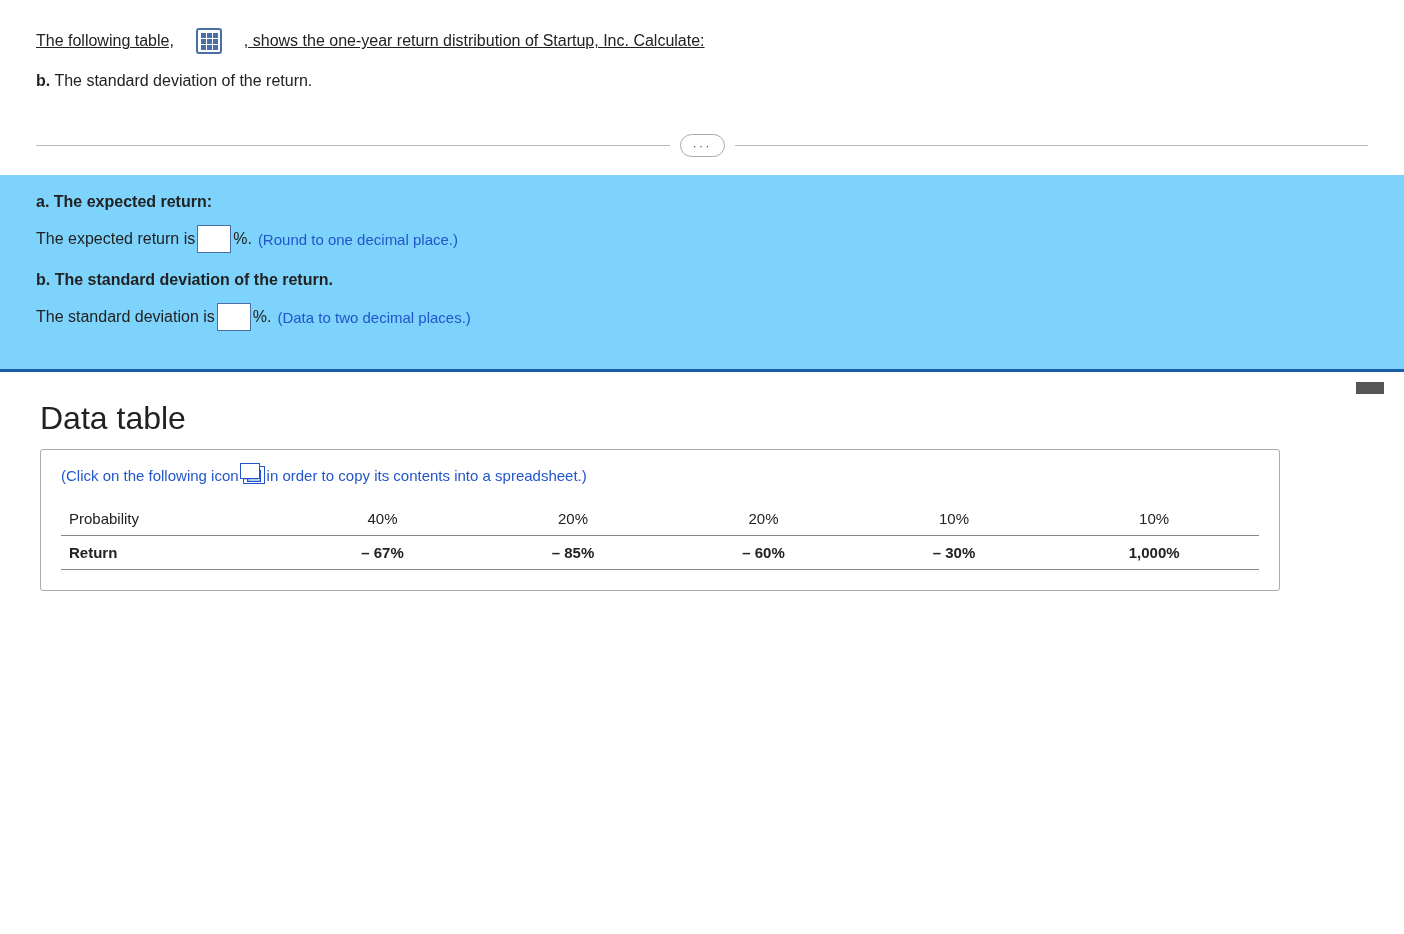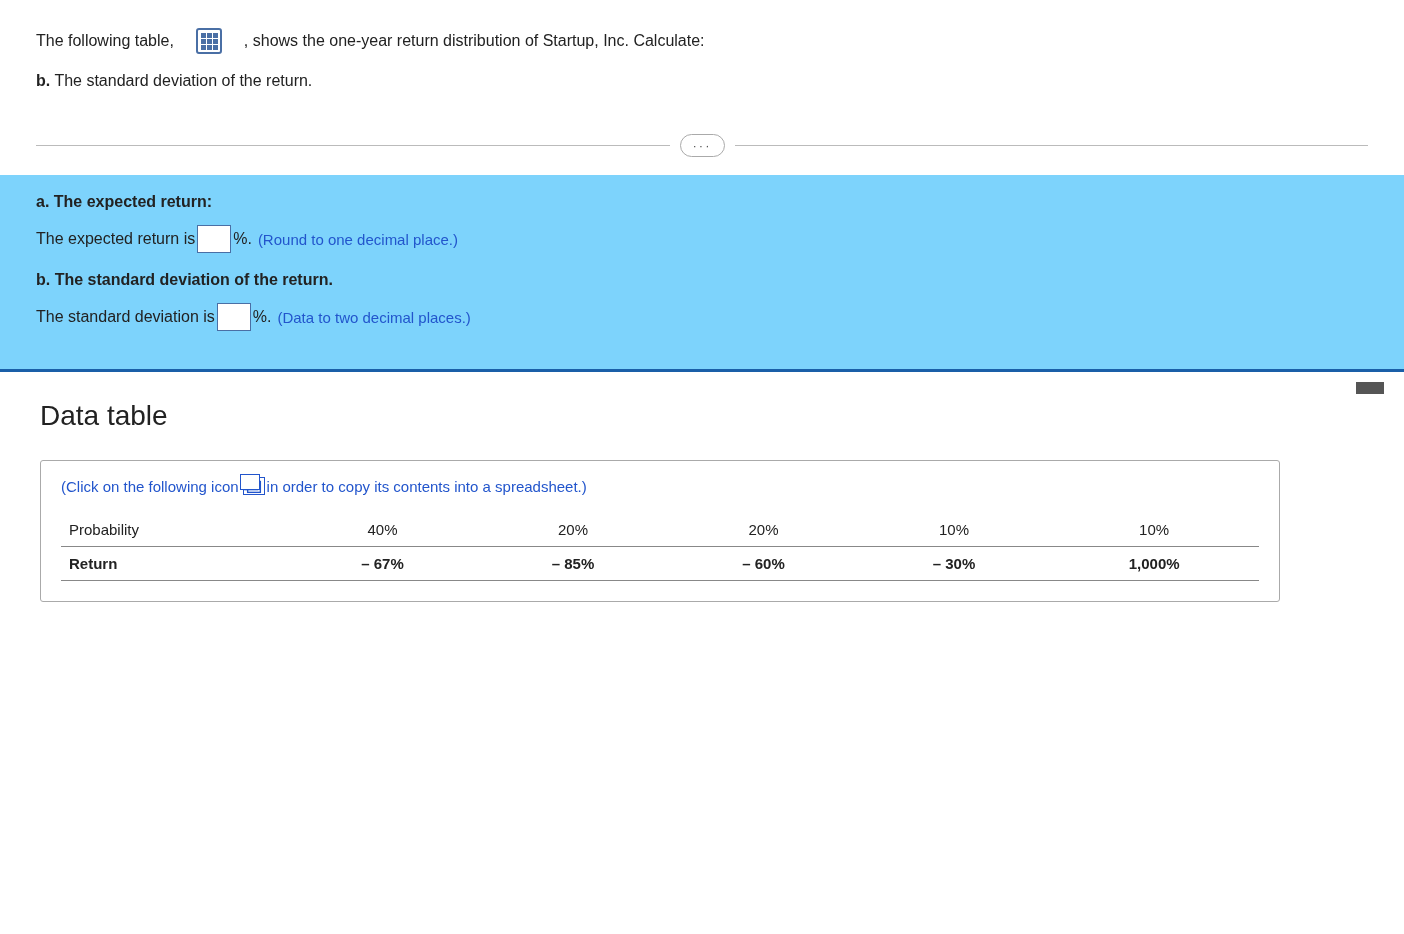"The following table," .question-intro { text-decoration: none -> underline }
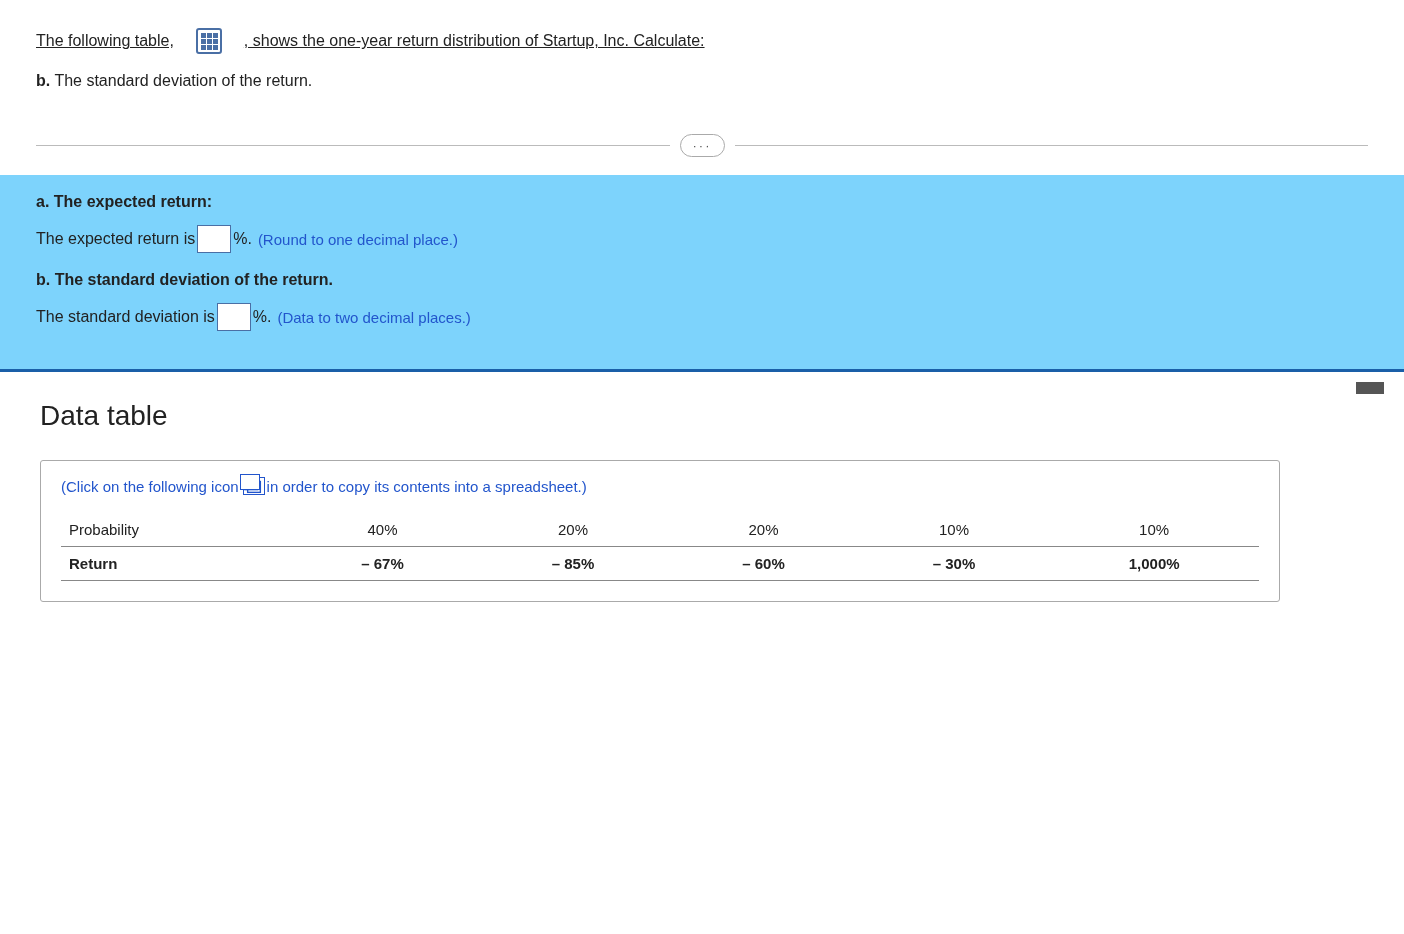"Data table" .data-table-title { font-size: 28px -> 32px; margin-bottom: 28px -> 12px }
